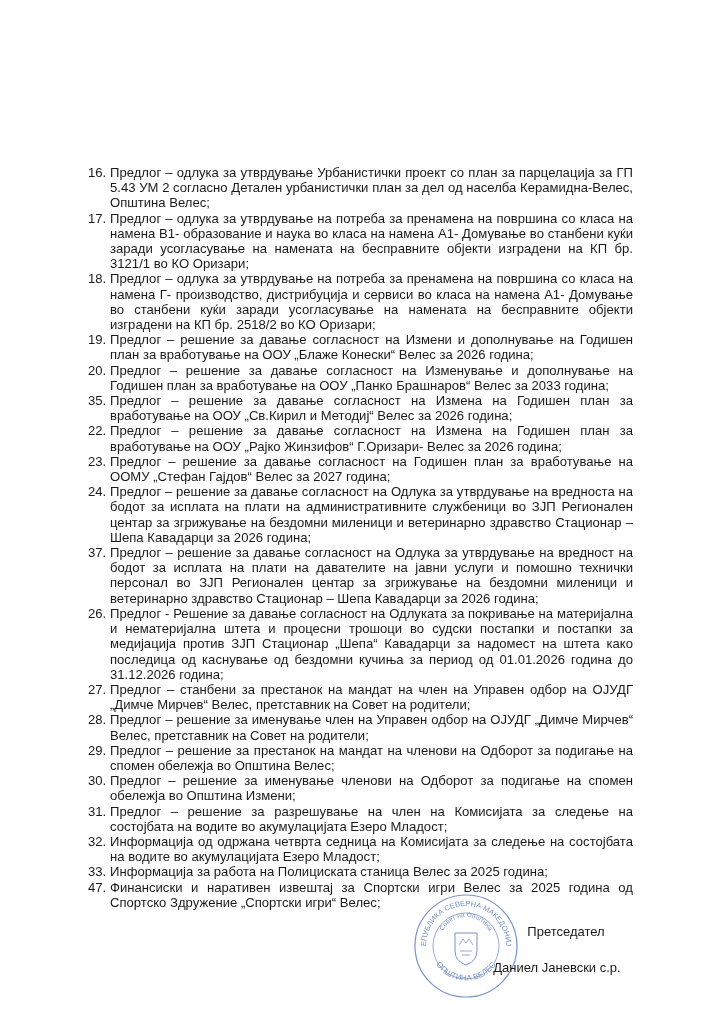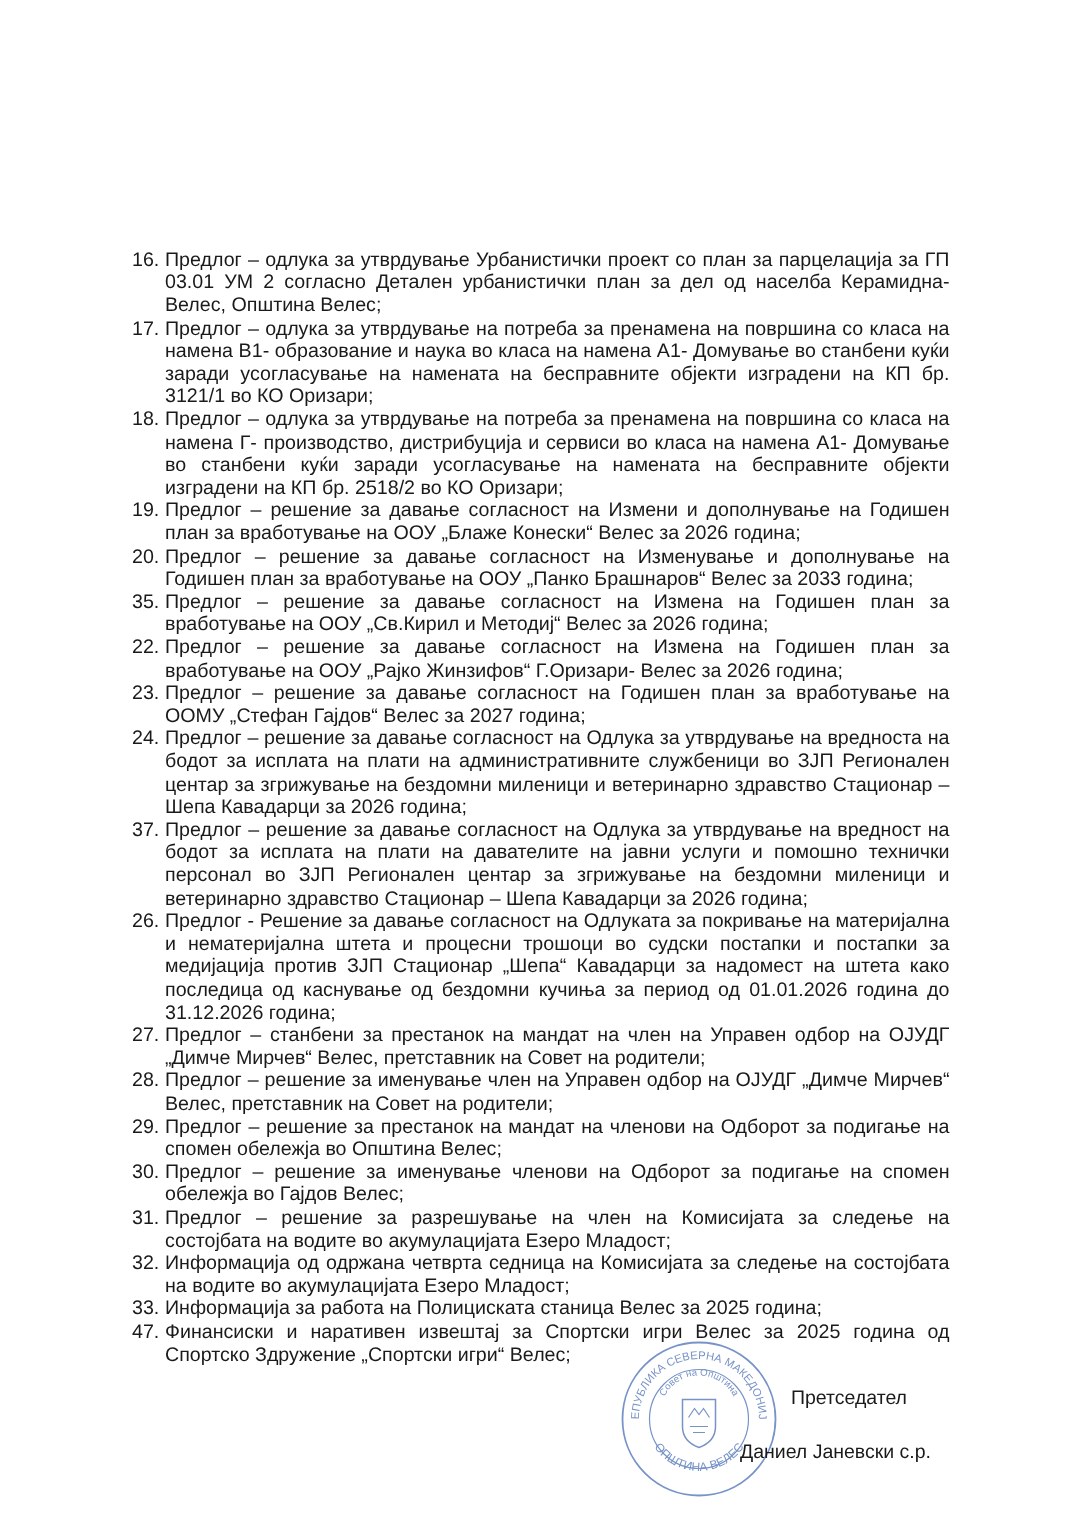"Предлог – одлука за утврдување Урбанистички" span { text: 03.01 -> 5.43 }
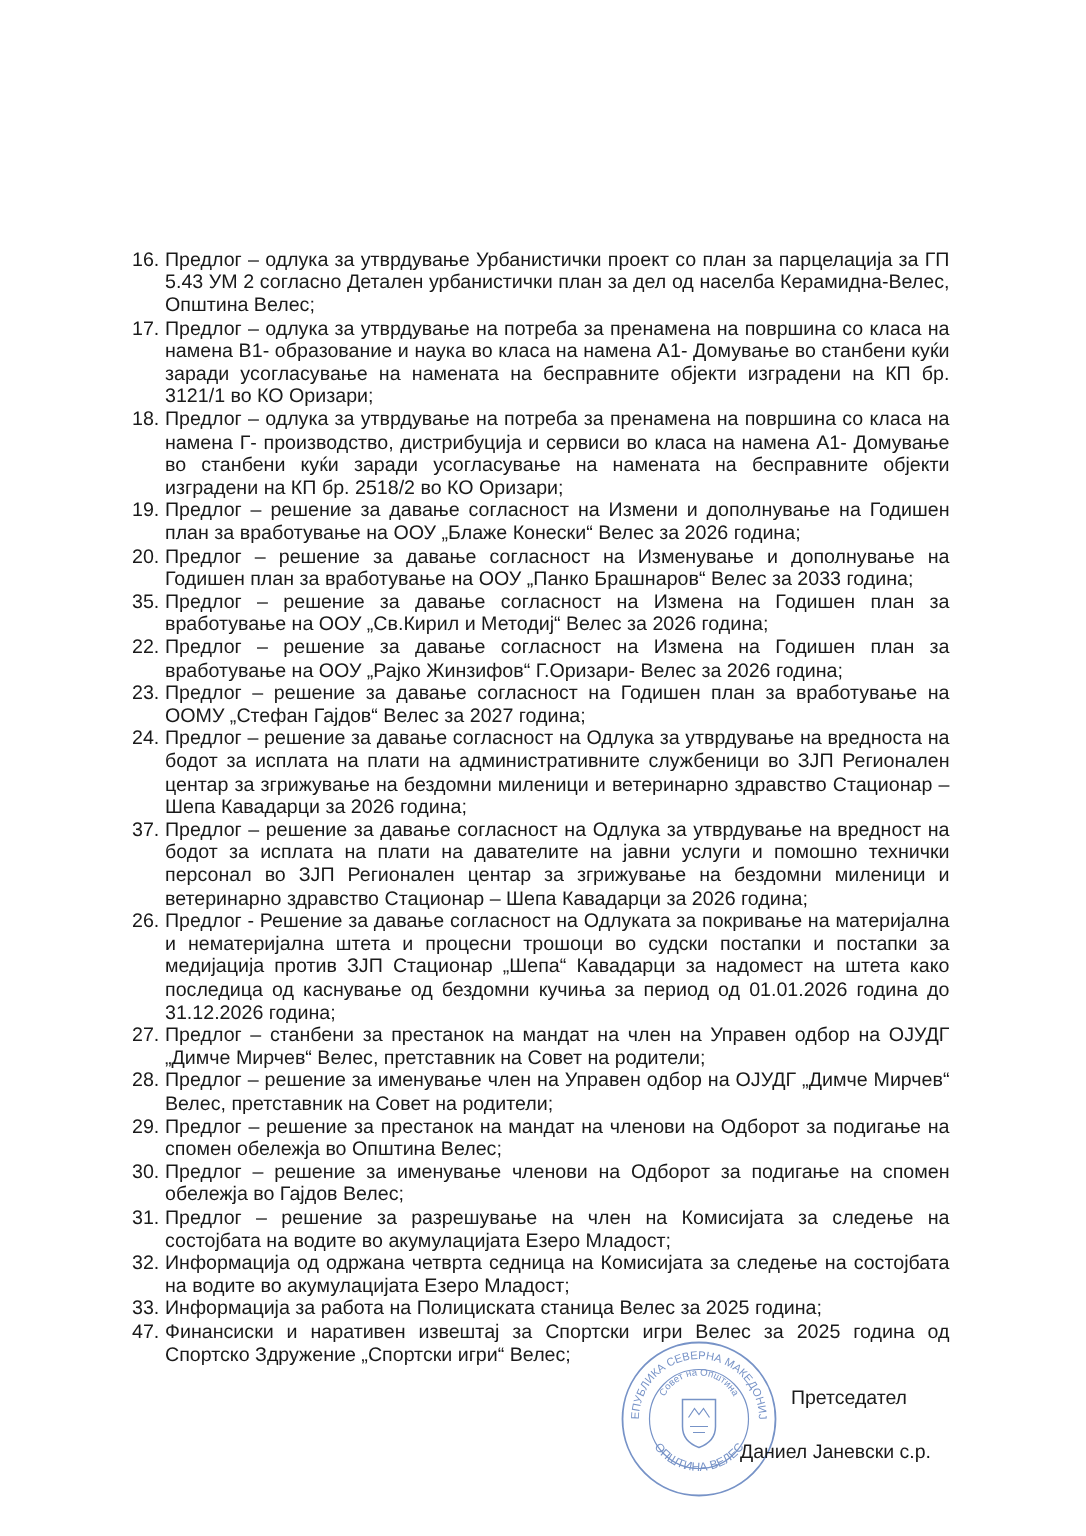"Предлог – решение за именување членови" span { text: Гајдов Велес -> Општина Измени }
